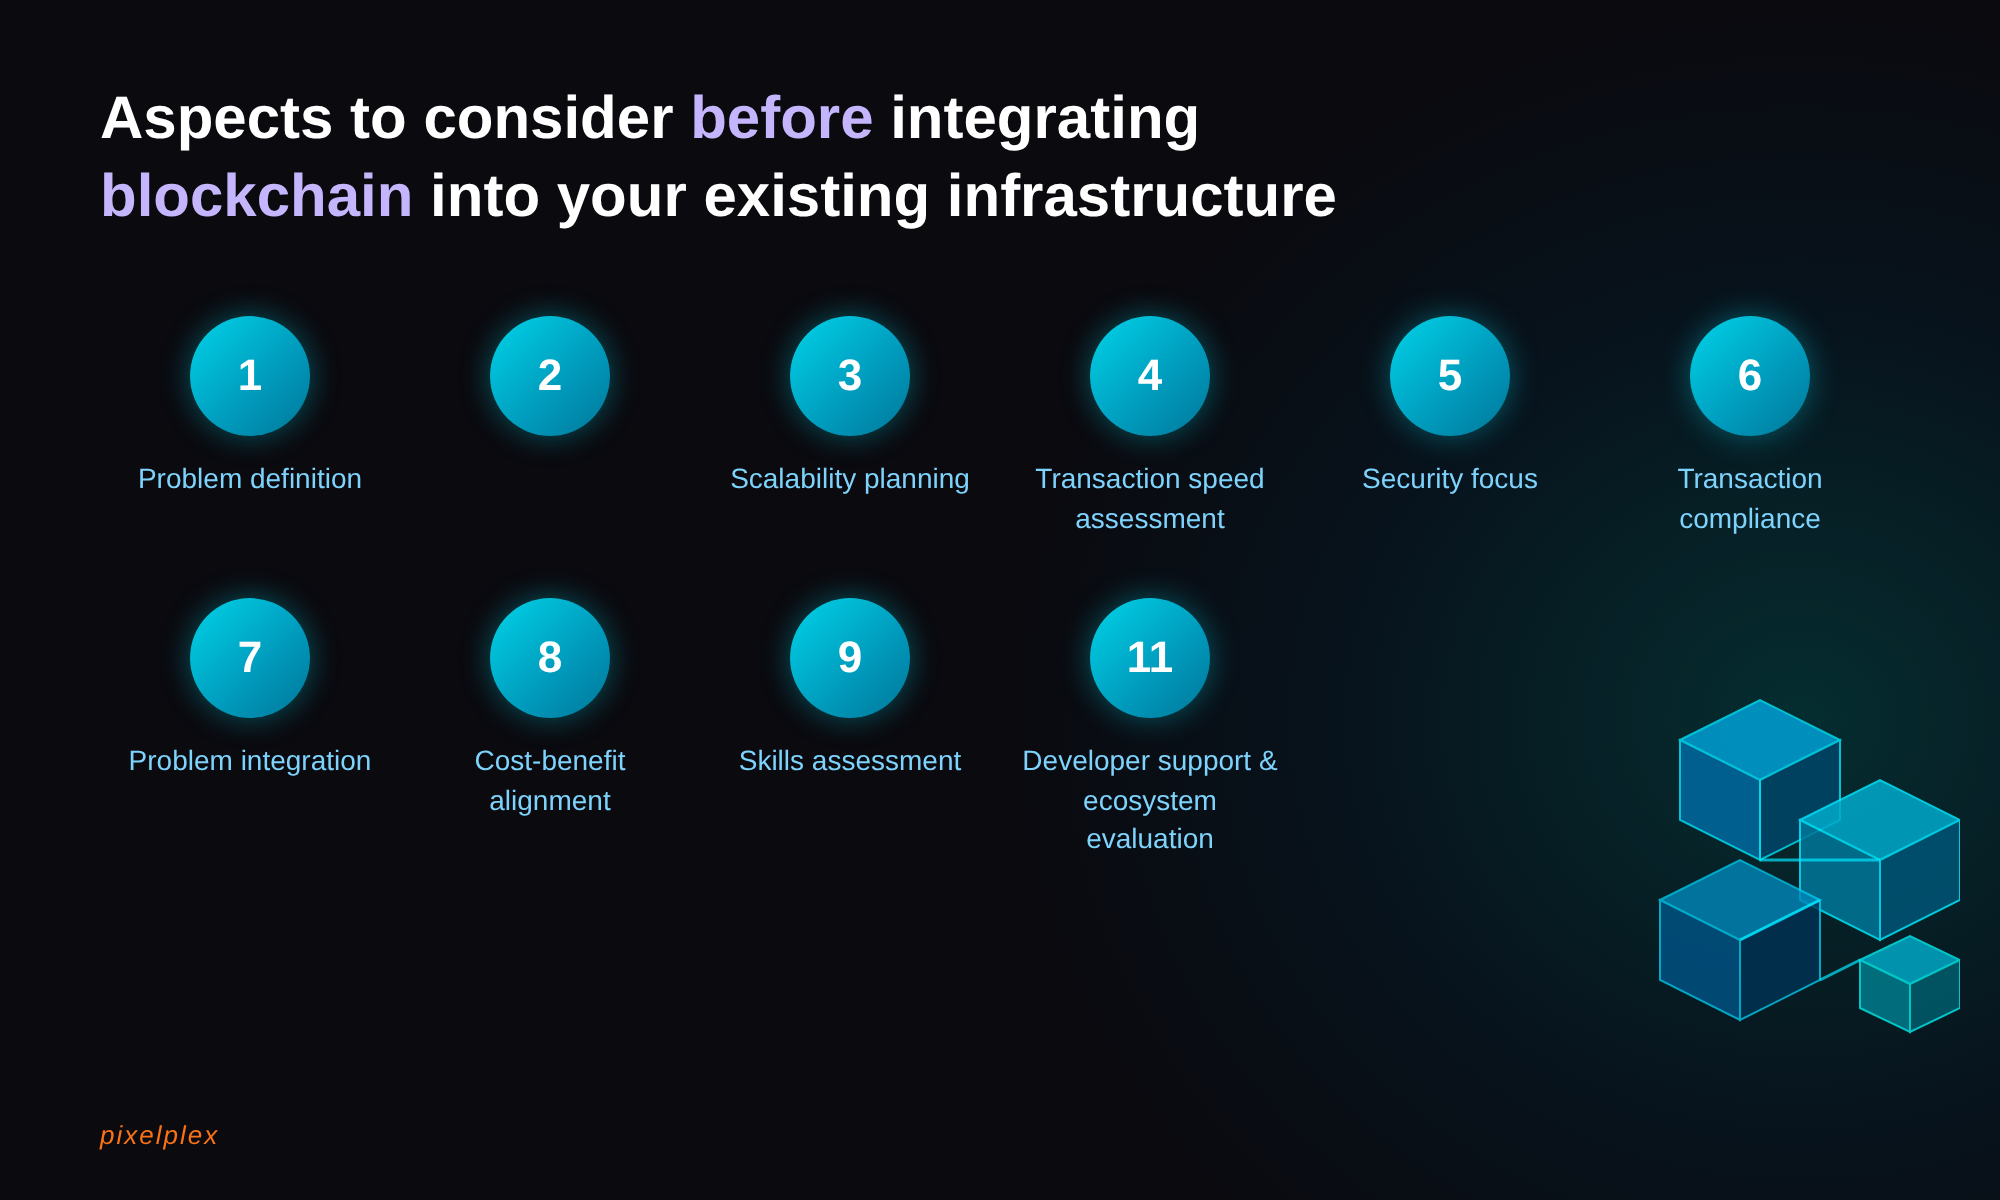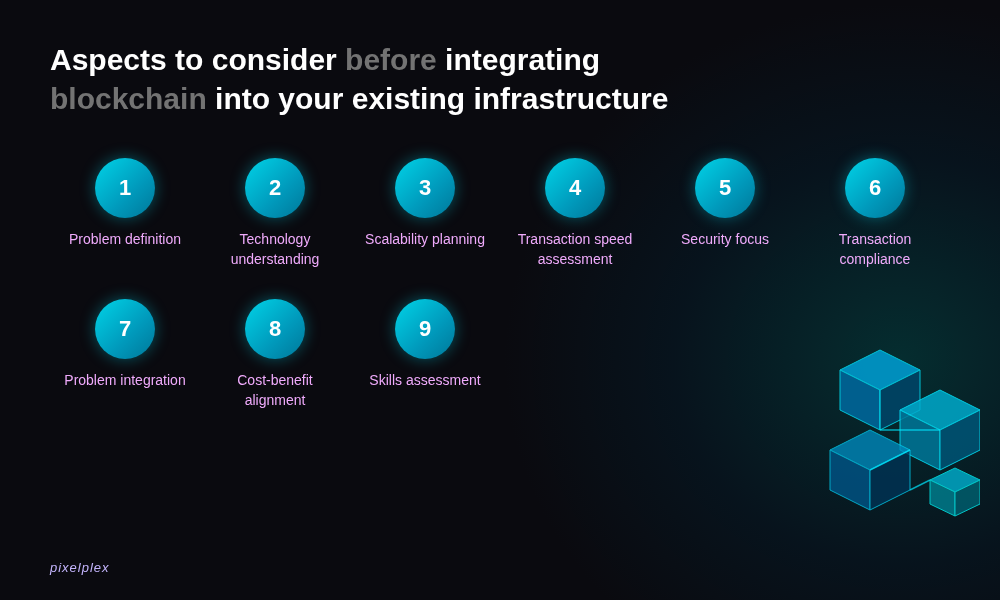"before" .title .highlight-blue { color: #737373 -> #c4b5fd }
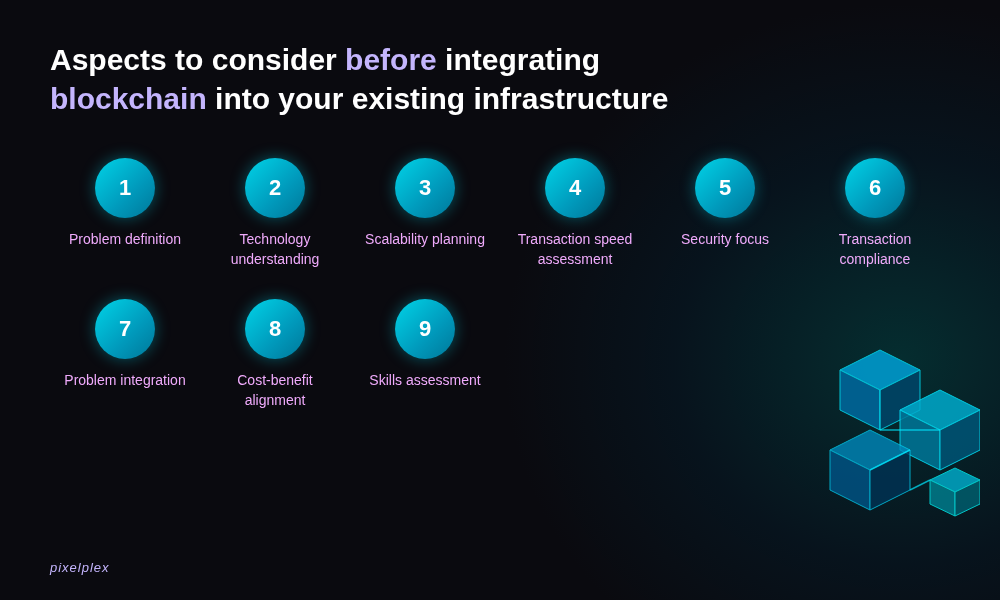"Problem definition" .item-label { color: #f0abfc -> #7dd3fc }
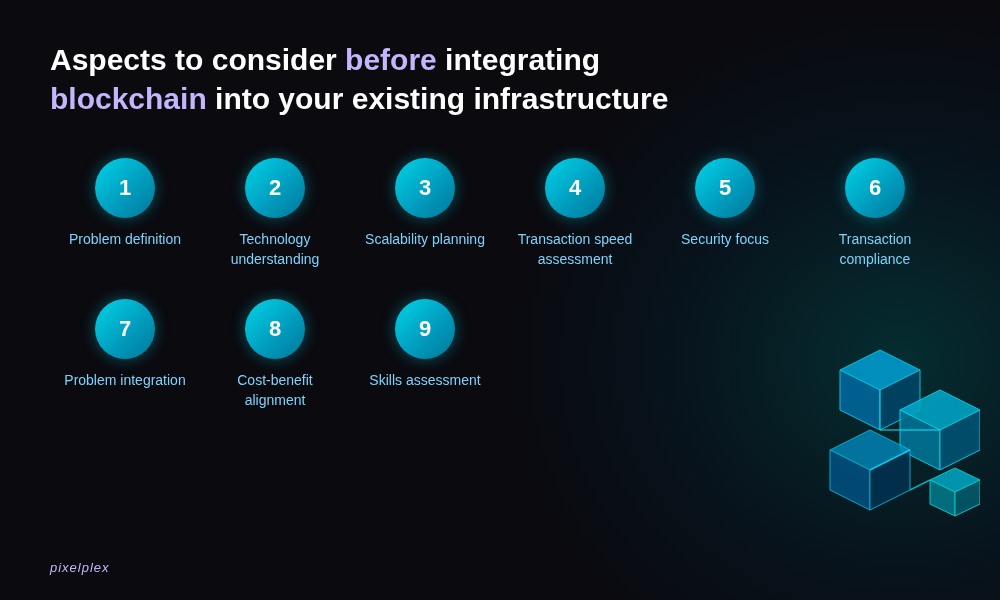"Technology understanding" div.item-label { html: <div>Technology understanding</div> -> none }
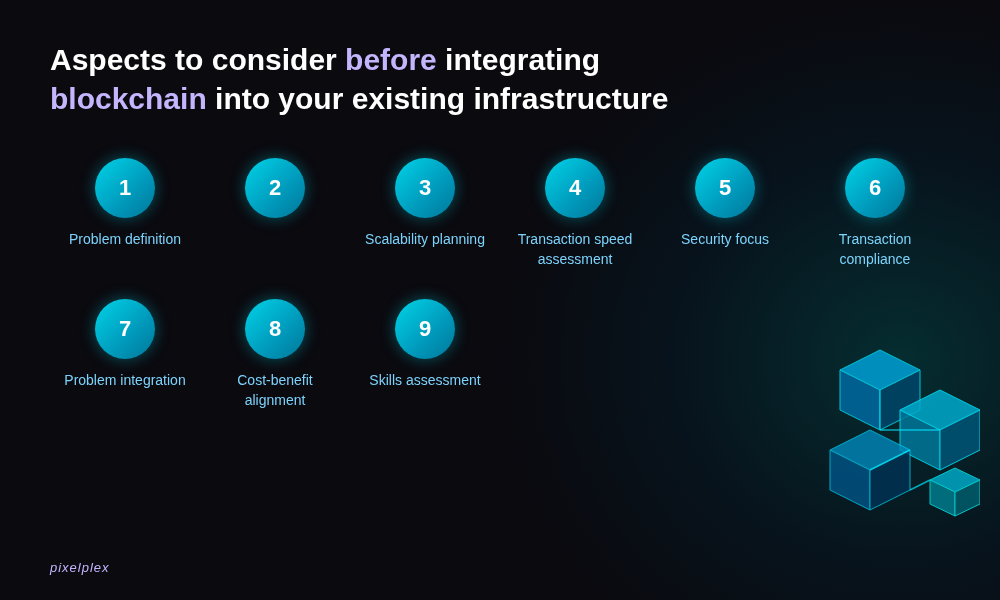"11" div.item { html: none -> <div> <div>11</div> <div>Developer support &amp; ecosystem evaluation</div> </div> }
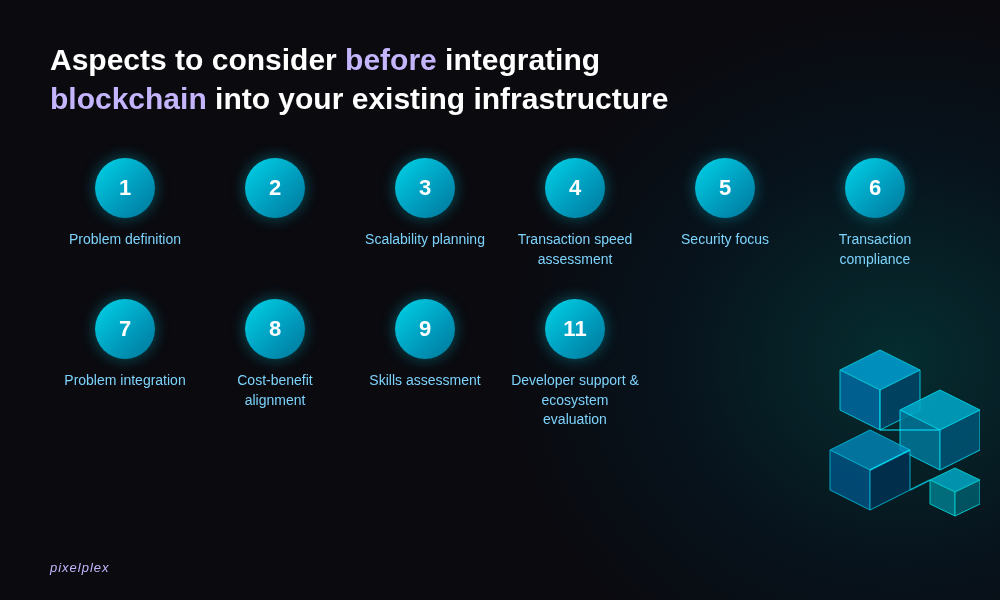"pixelplex" .logo { color: #c4b5fd -> #f97316 }
